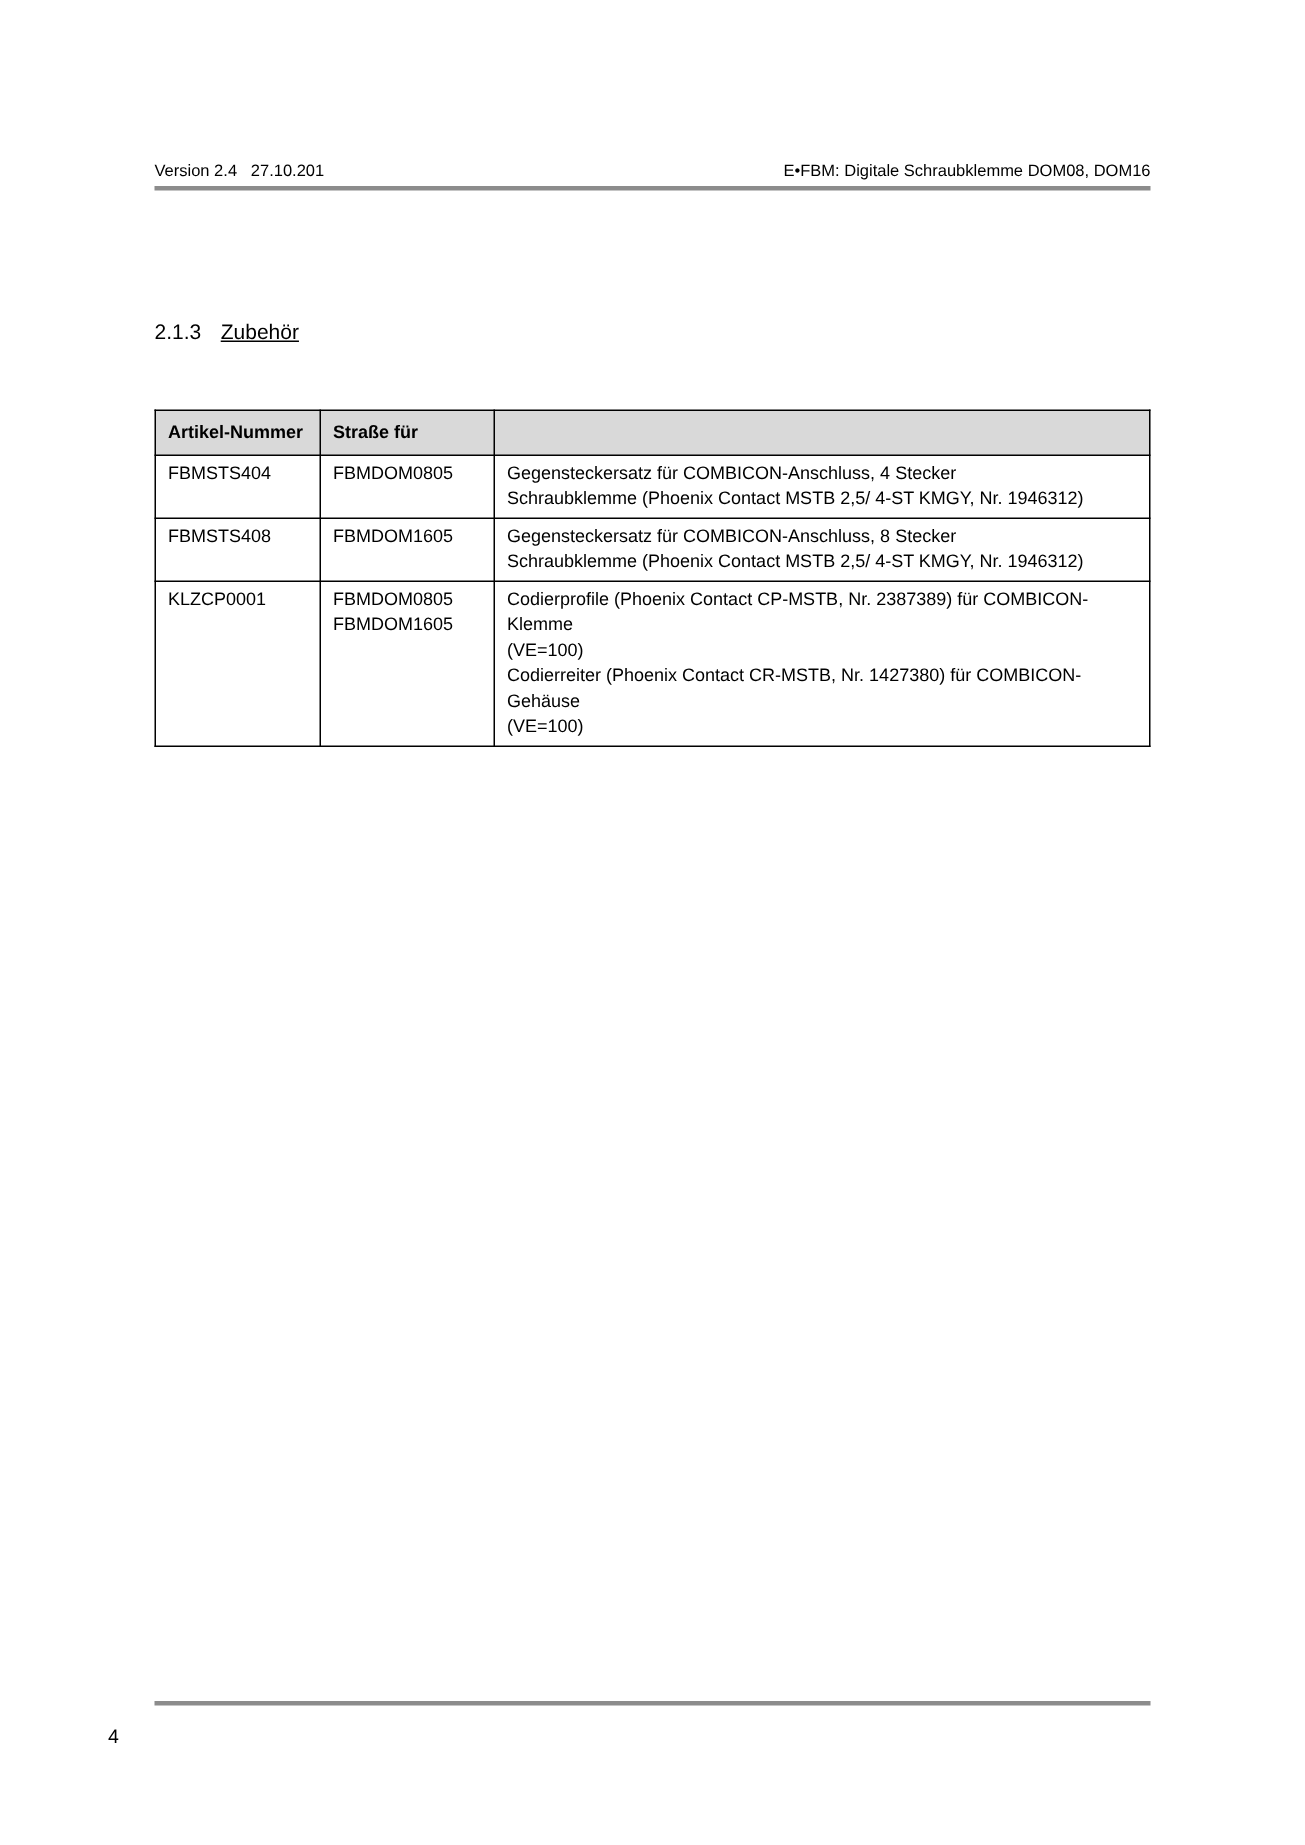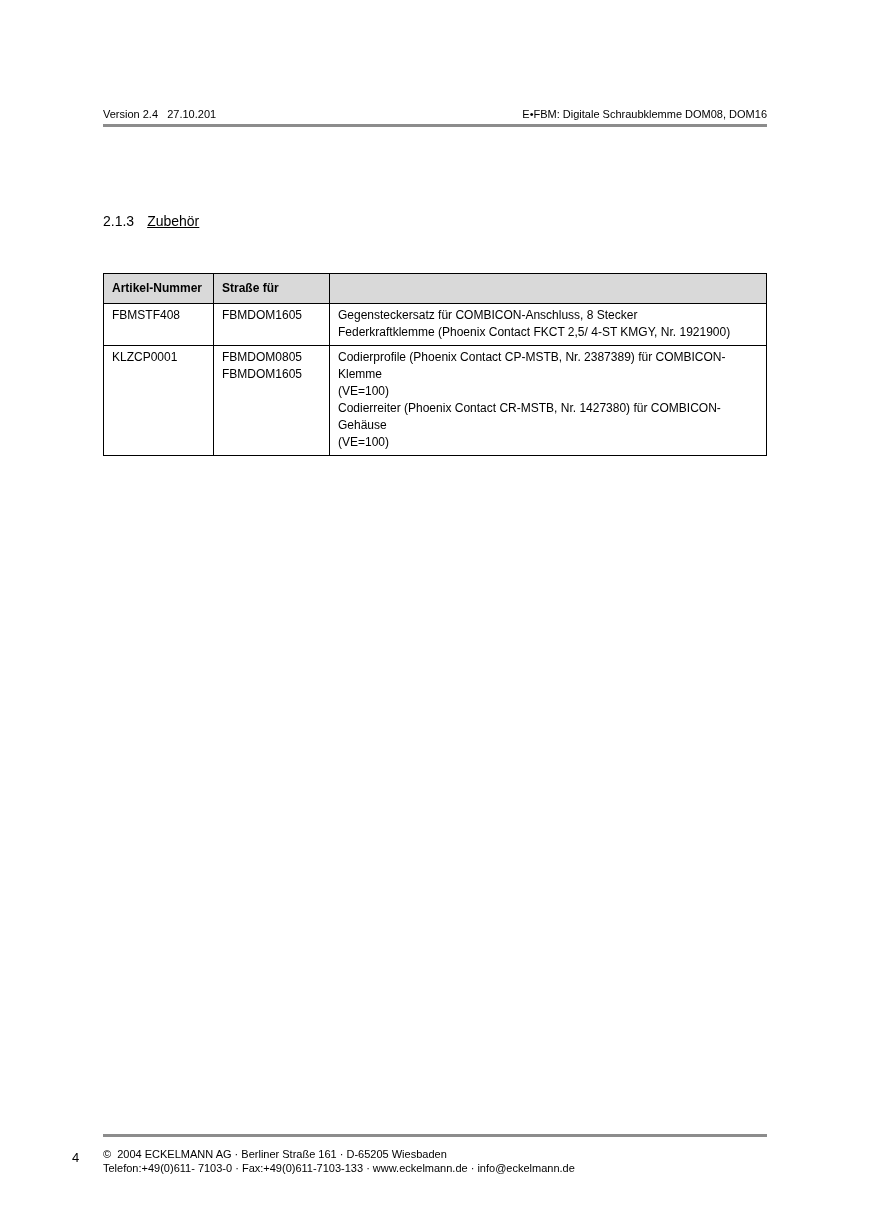"FBMSTS404" tr { html: none -> <tr> <td>FBMSTS404</td> <td> <div>FBMDOM0805</div> </td> <td> <div>Gegensteckersatz für COMBICON-Anschluss, 4 Stecker</div> <div>Schraubklemme (Phoenix Contact MSTB 2,5/ 4-ST KMGY, Nr. 1946312)</div> </td> </tr> }
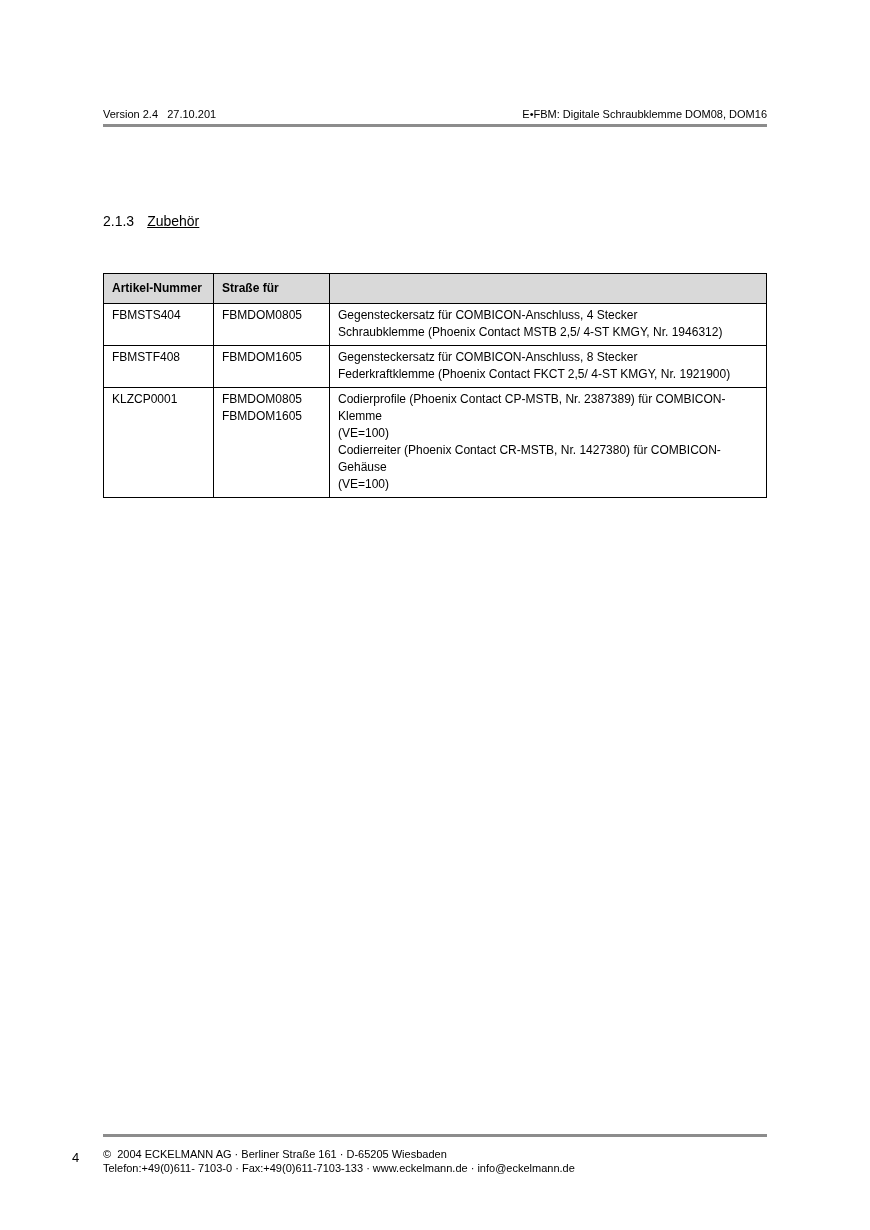"FBMSTS408" tr { html: none -> <tr> <td>FBMSTS408</td> <td> <div>FBMDOM1605</div> </td> <td> <div>Gegensteckersatz für COMBICON-Anschluss, 8 Stecker</div> <div>Schraubklemme (Phoenix Contact MSTB 2,5/ 4-ST KMGY, Nr. 1946312)</div> </td> </tr> }
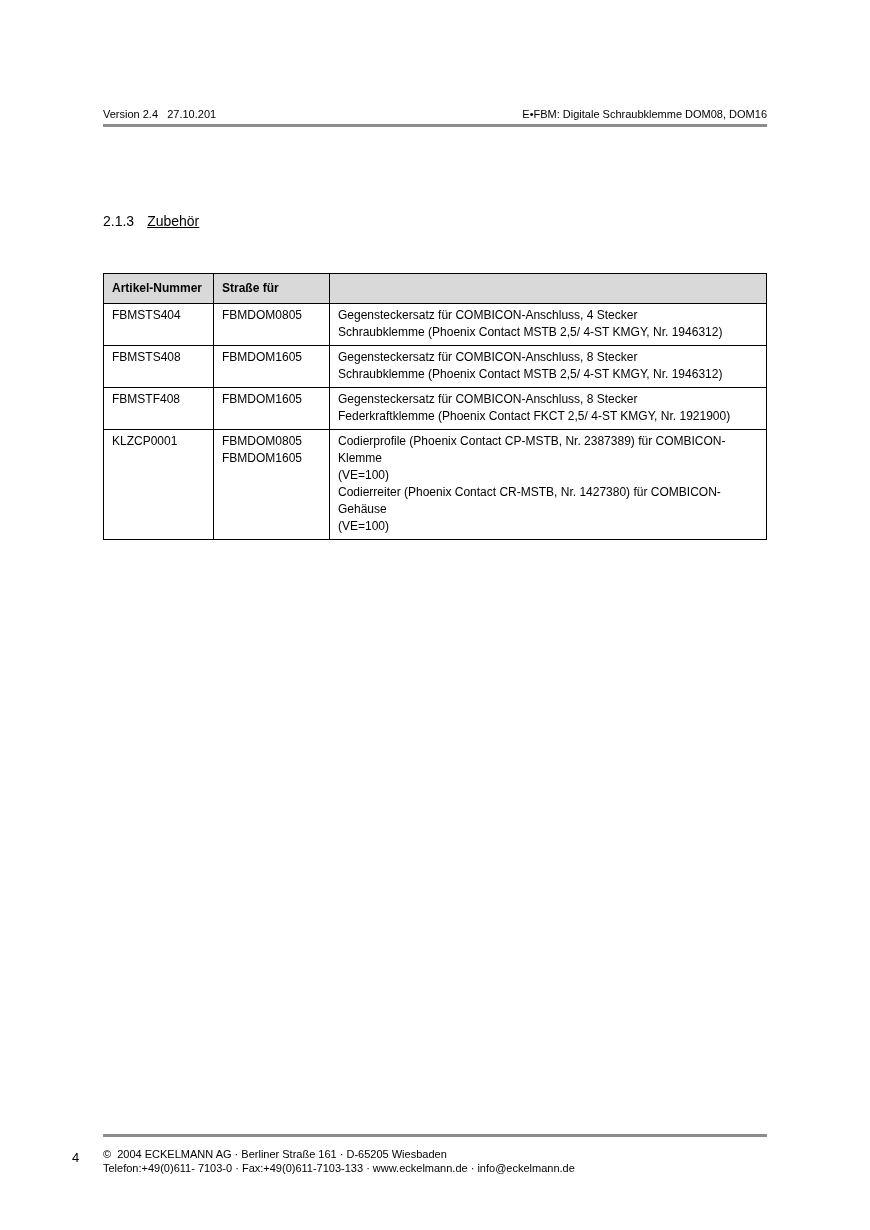"FBMSTF408" tr { html: <tr> <td>FBMSTF408</td> <td> <div>FBMDOM1605</div> </td> <td> <div>Gegensteckersatz für COMBICON-Anschluss, 8 Stecker</div> <div>Federkraftklemme (Phoenix Contact FKCT 2,5/ 4-ST KMGY, Nr. 1921900)</div> </td> </tr> -> none }
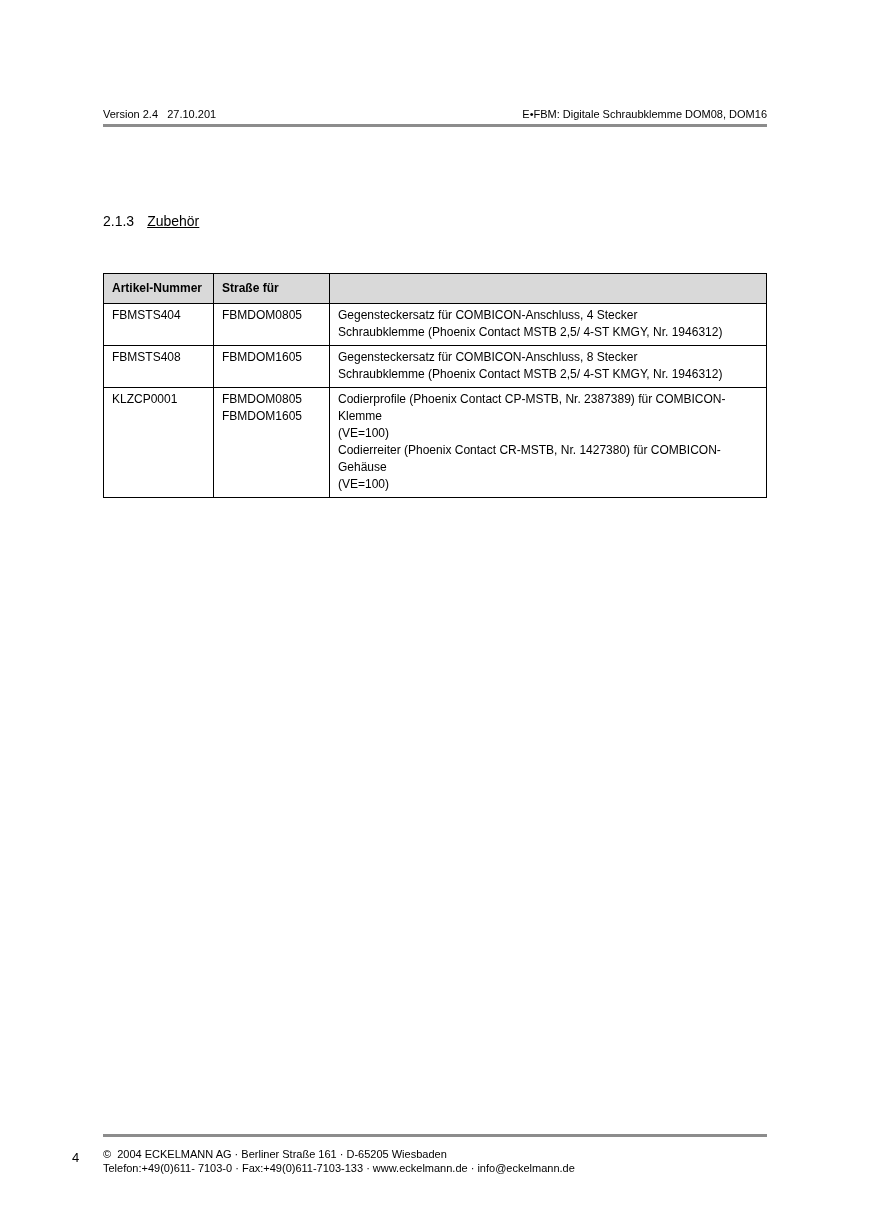"© 2004 ECKELMANN AG ·" div.footer-text { html: <div> <div>© 2004 ECKELMANN AG · Berliner Straße 161 · D-65205 Wiesbaden</div> <div>Telefon:+49(0)611- 7103-0 · Fax:+49(0)611-7103-133 · www.eckelmann.de · info@eckelmann.de</div> </div> -> none }
